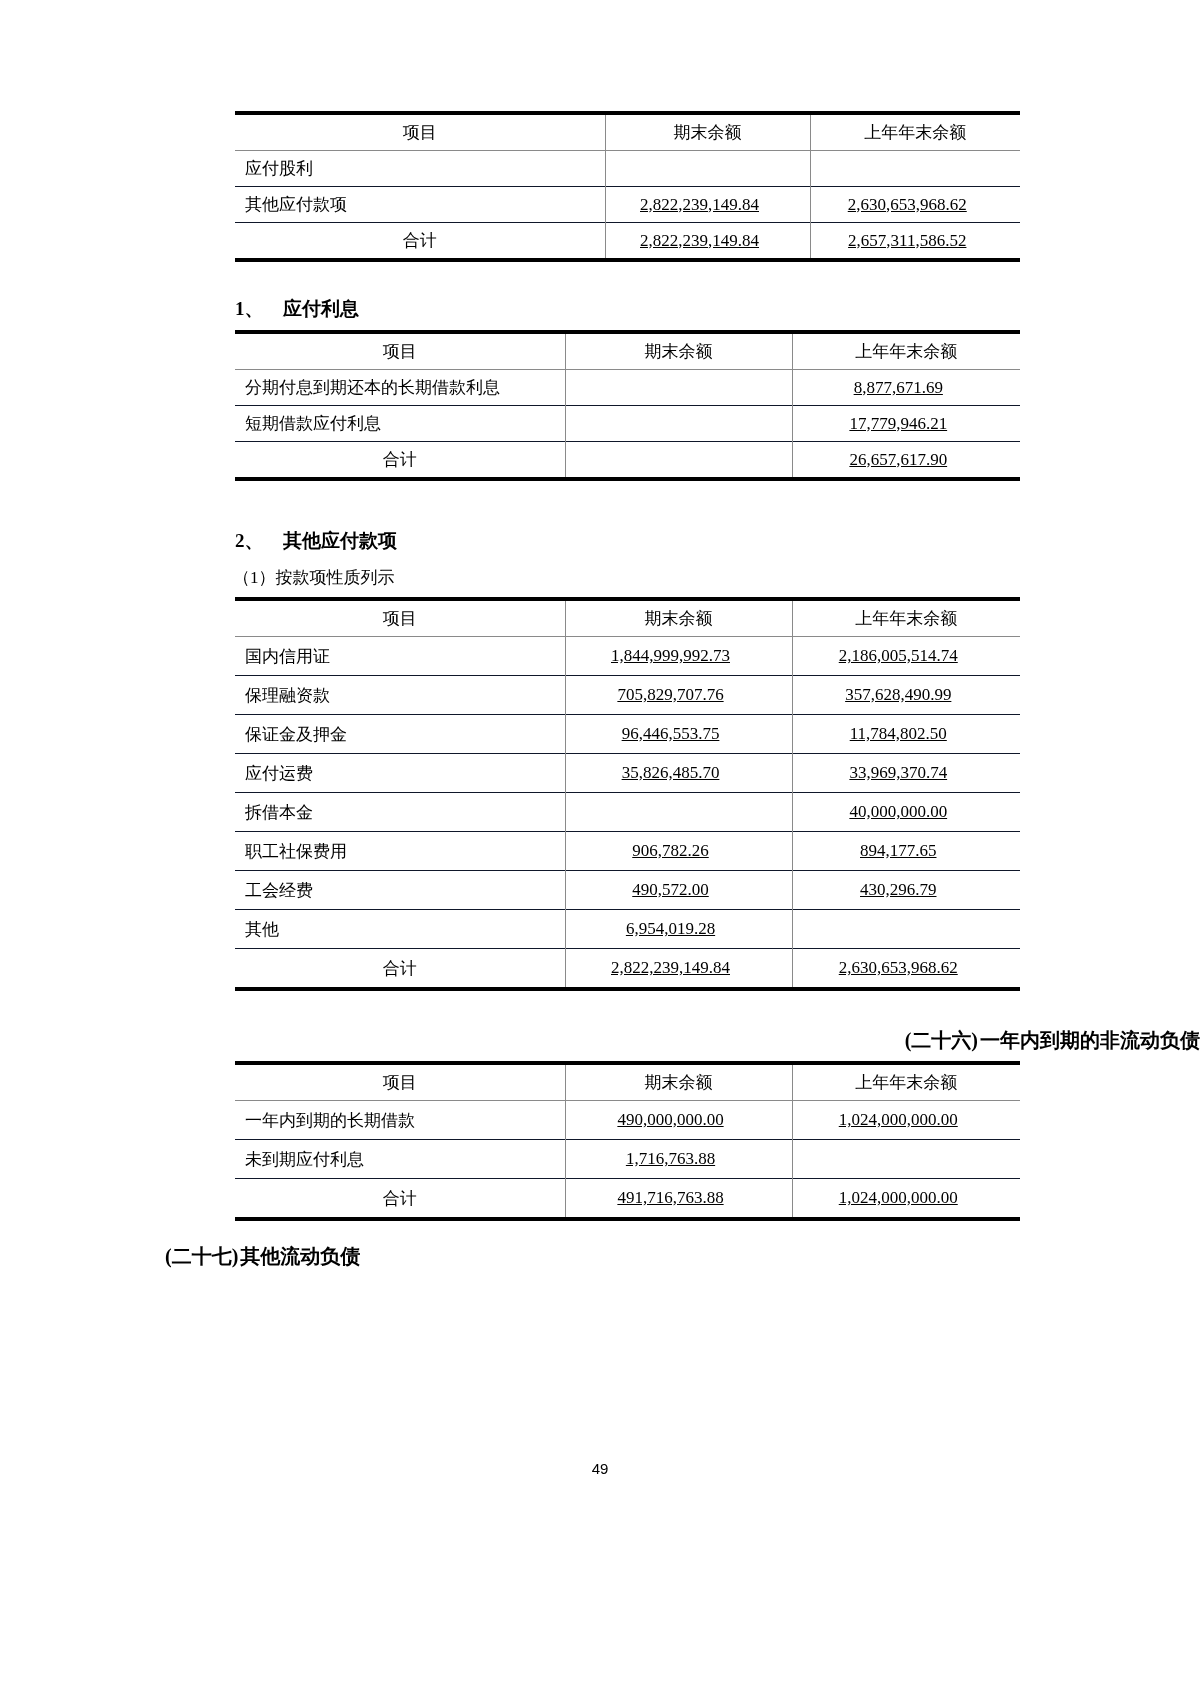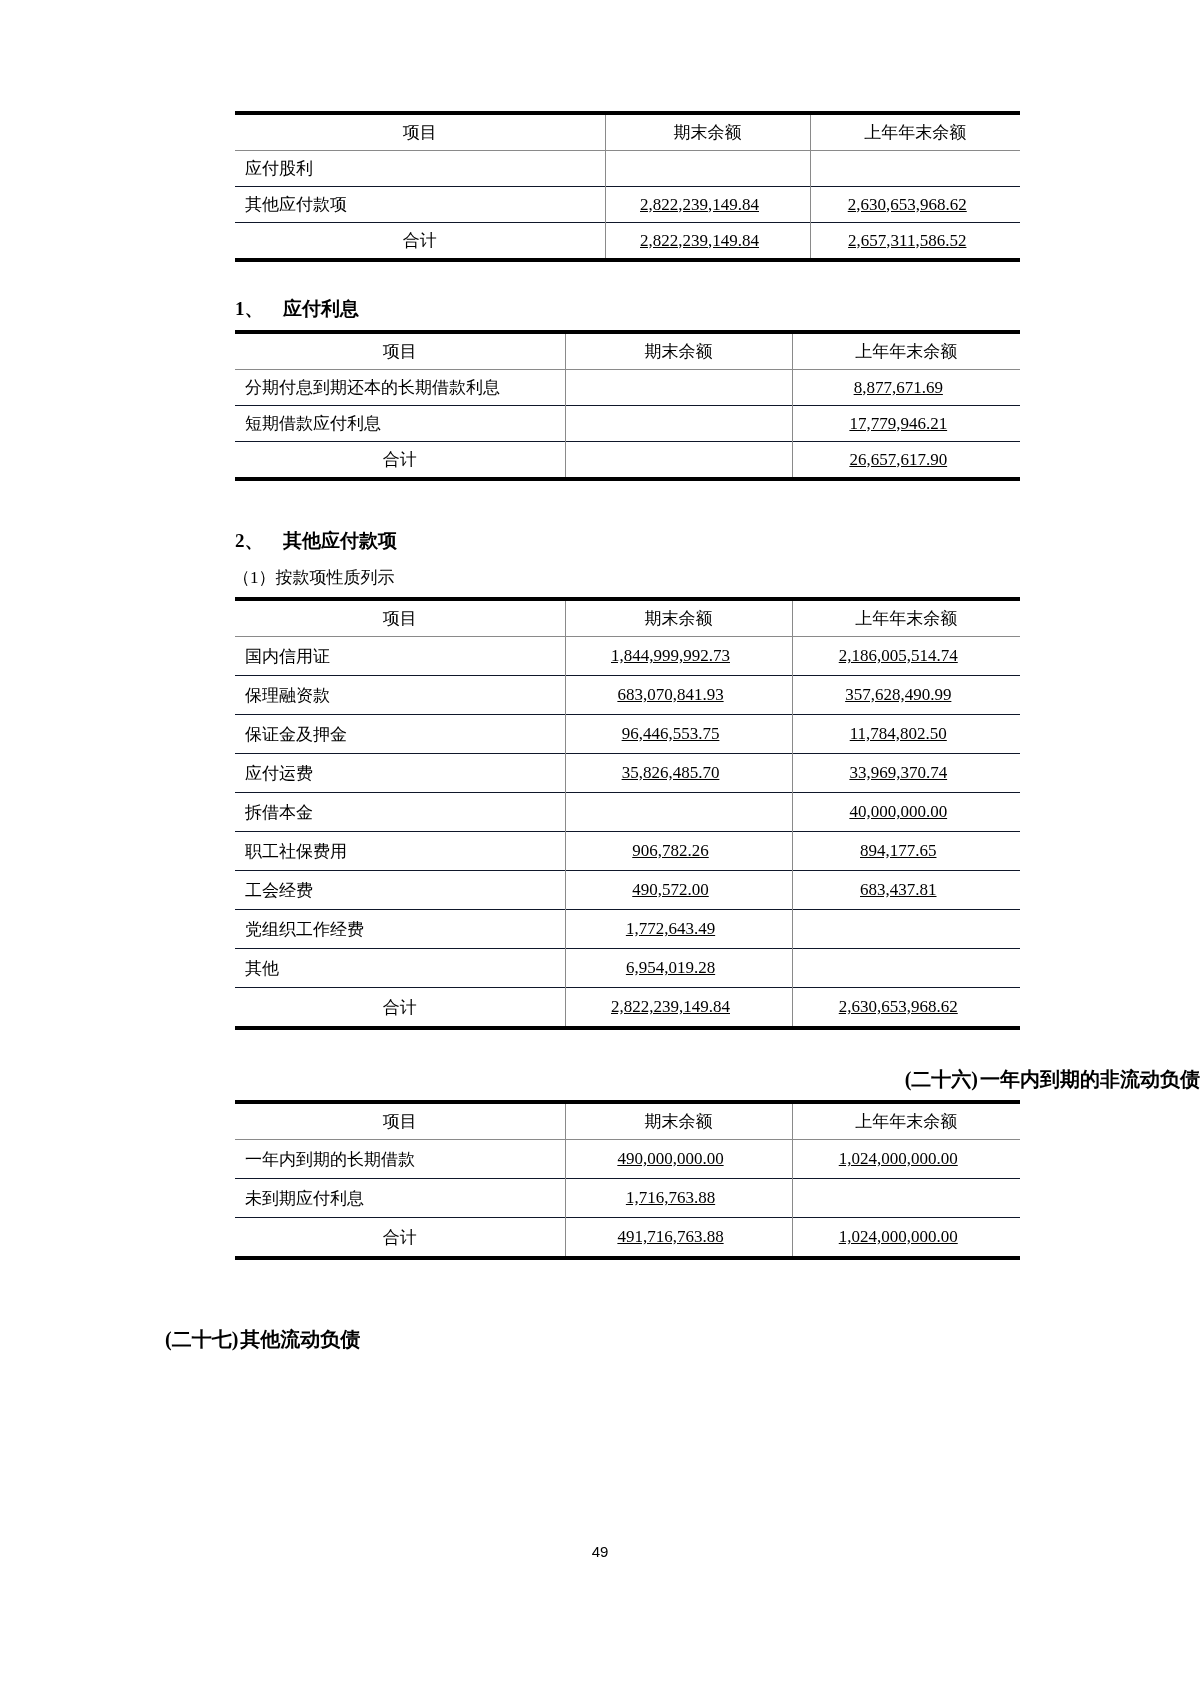"683,070,841.93" td.col-num { text: 683,070,841.93 -> 705,829,707.76 }
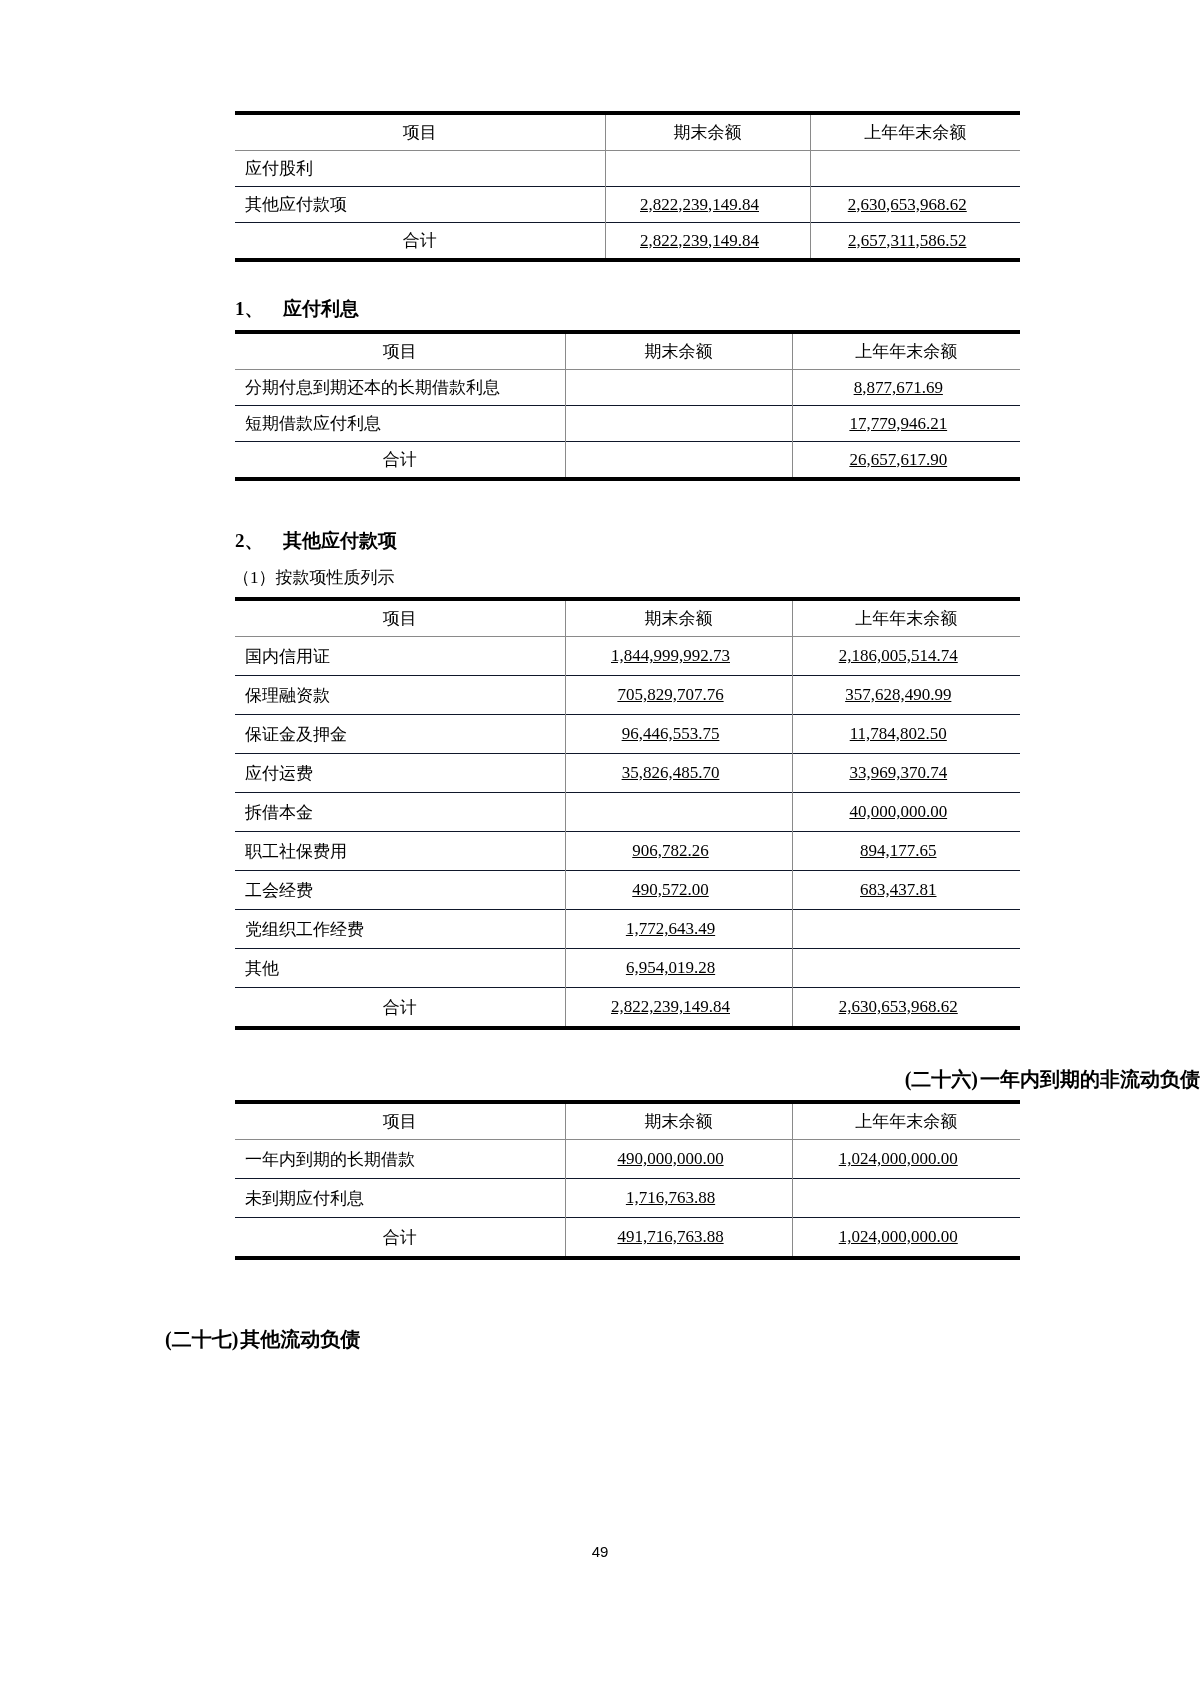"683,437.81" td.col-num { text: 683,437.81 -> 430,296.79 }
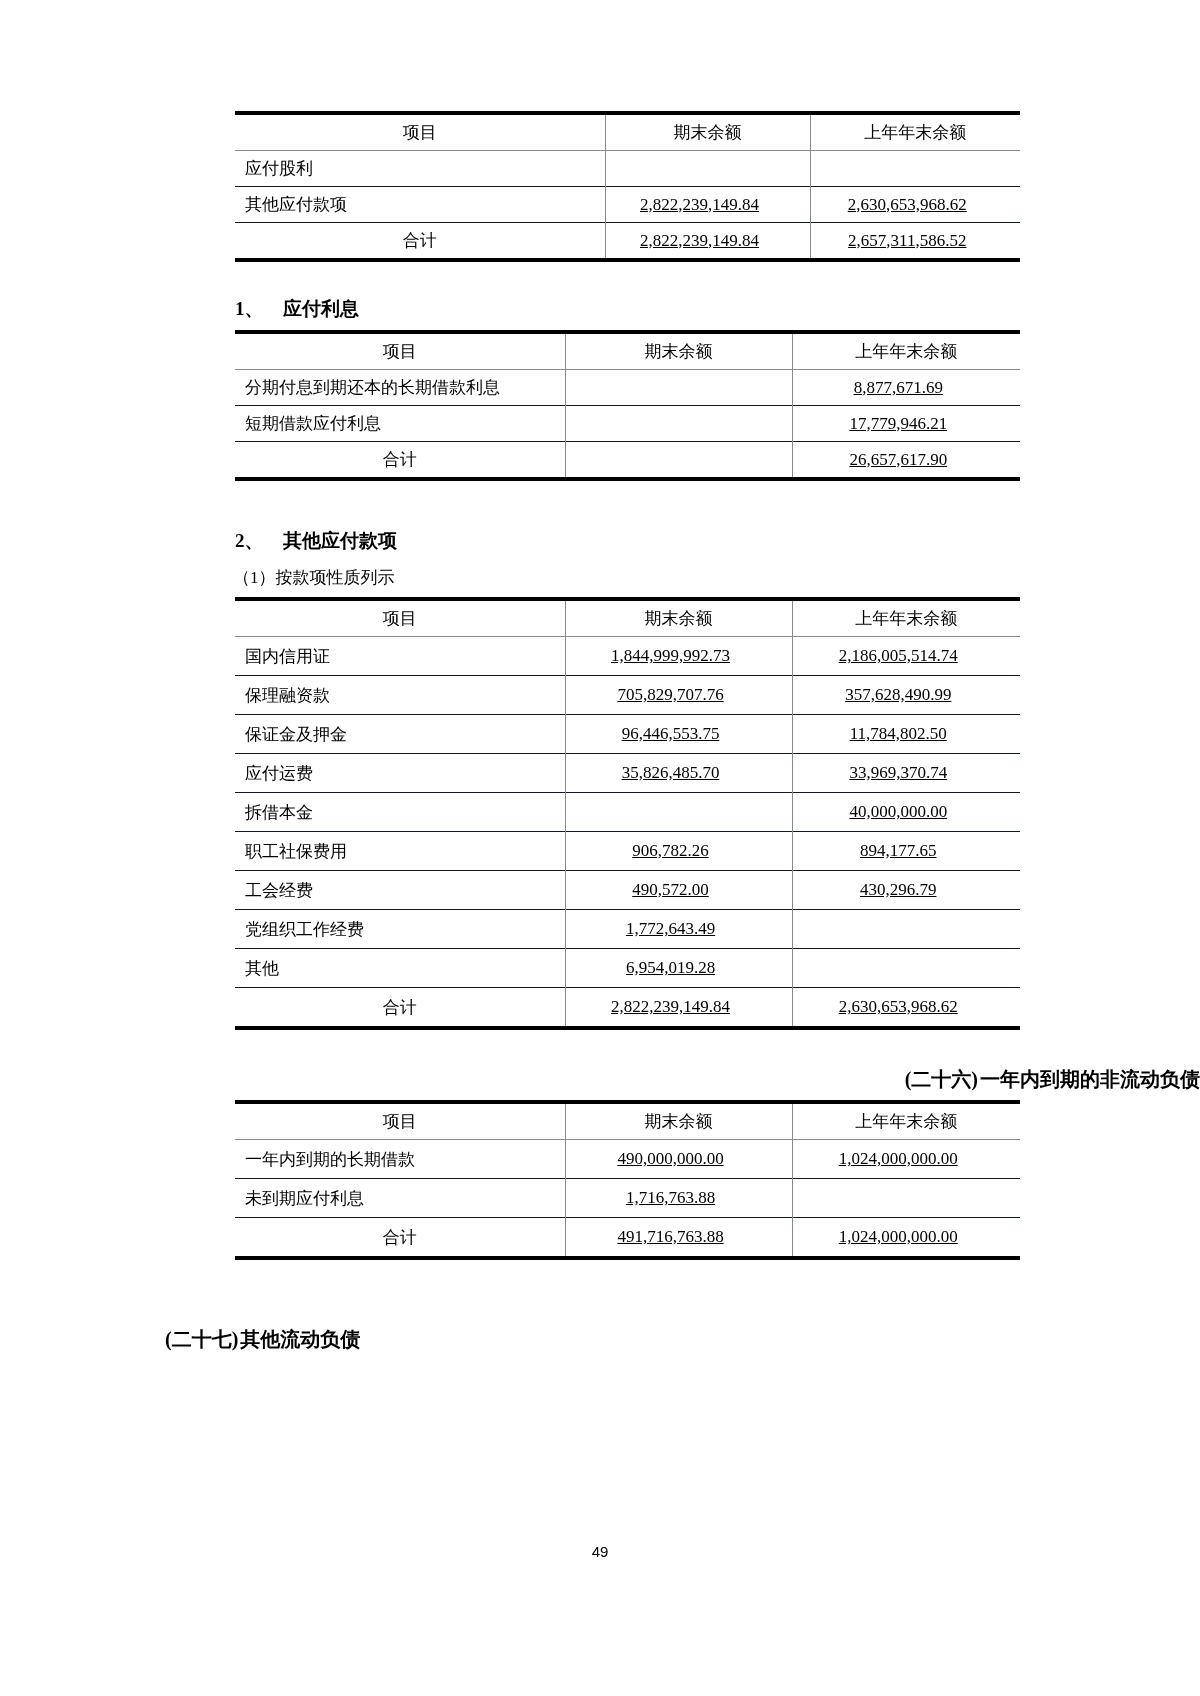"党组织工作经费" tr { html: <tr> <td>党组织工作经费</td> <td>1,772,643.49</td> <td></td> </tr> -> none }
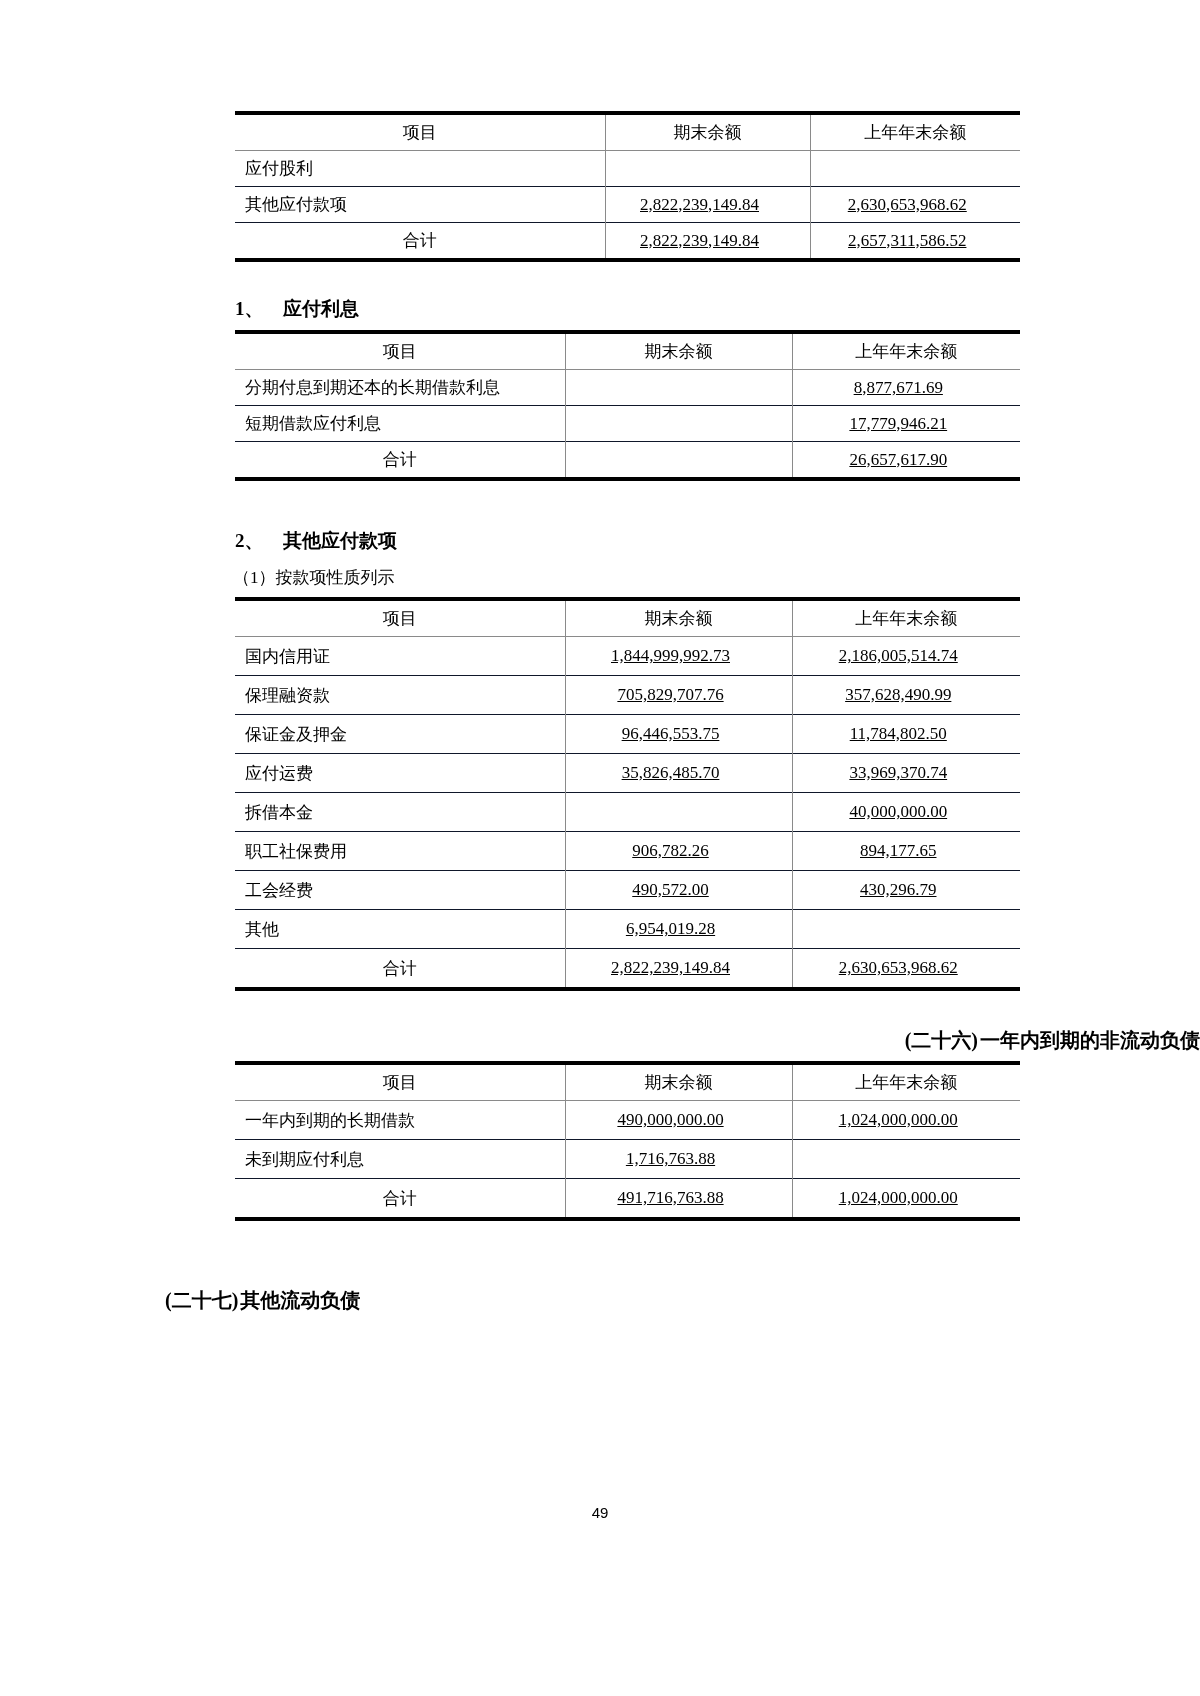"(二十七)其他流动负债" .mt-h27 { margin-top: 65px -> 21px }
